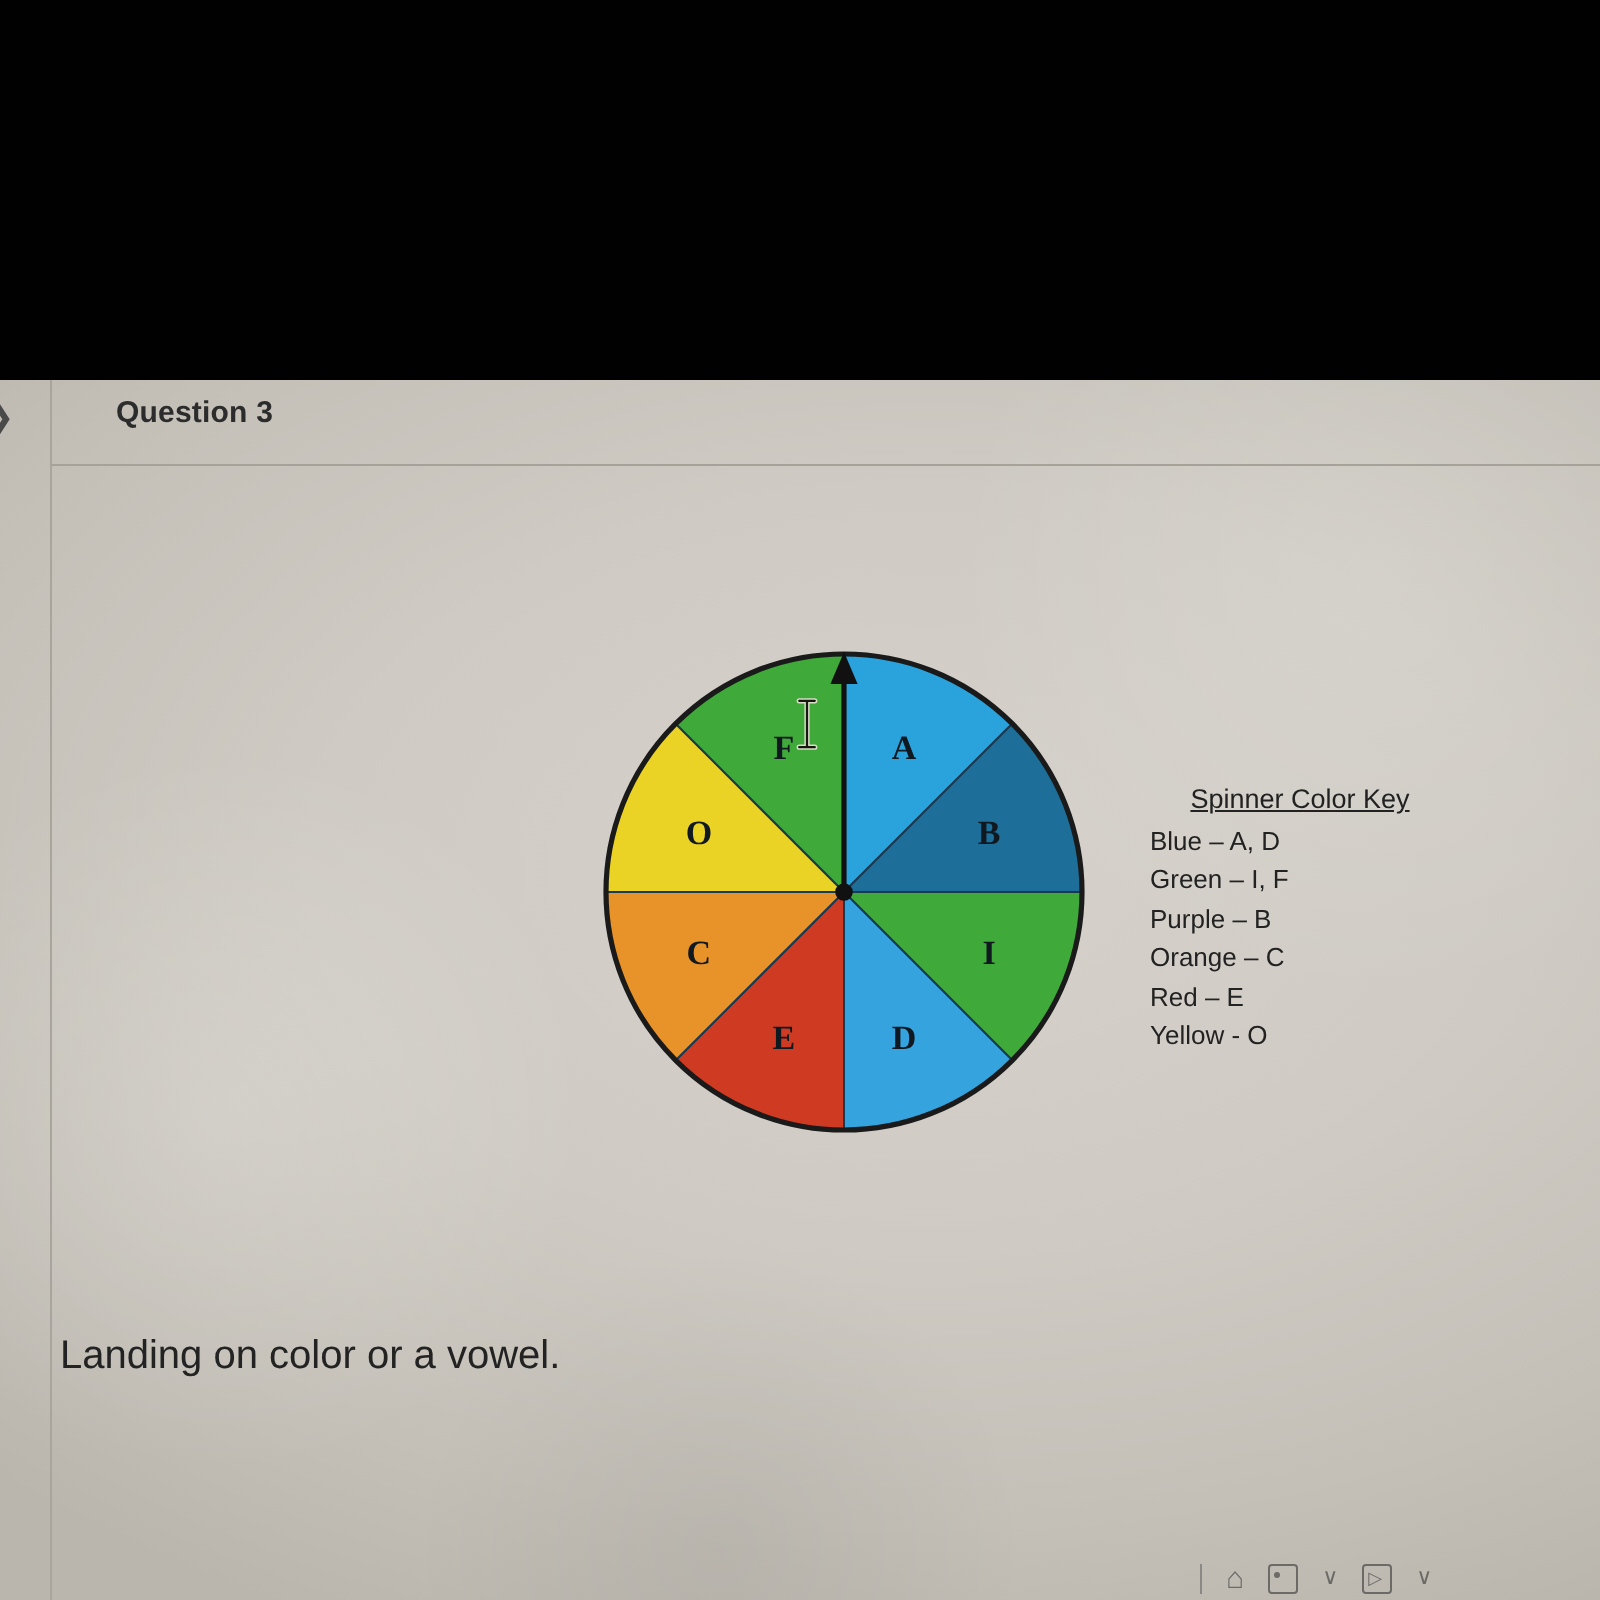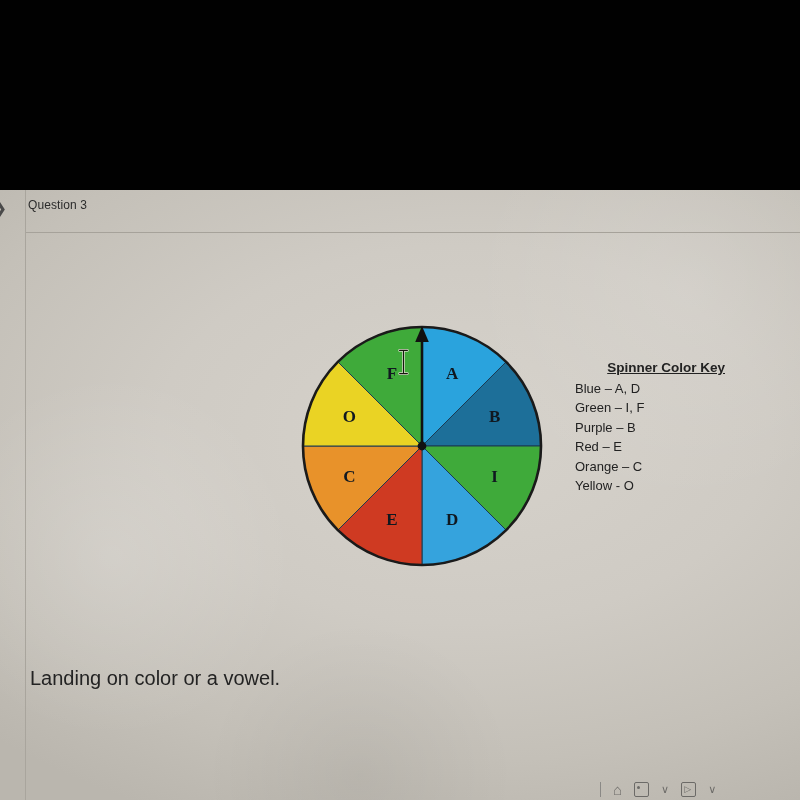"Question 3" .q-header { font-size: 12px -> 15px; font-weight: normal -> bold; left: 28px -> 58px }
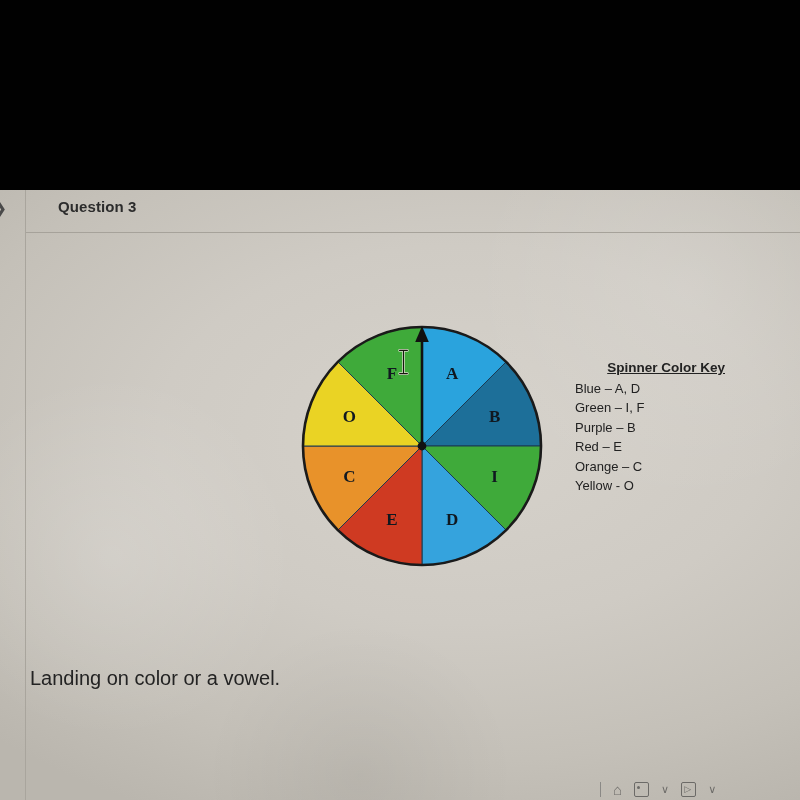"Spinner Color Key" .key-title { font-weight: 700 -> 400; margin-top: none -> 32px; text-align: right -> center }
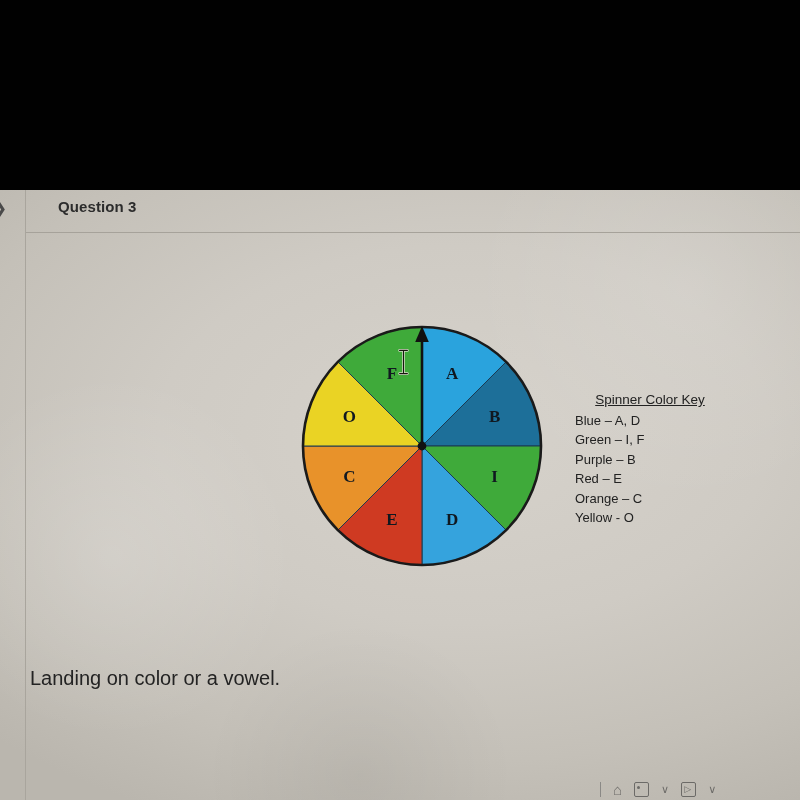"Red – E" div.key-row { order: before "Orange – C" -> after "Orange – C" }
